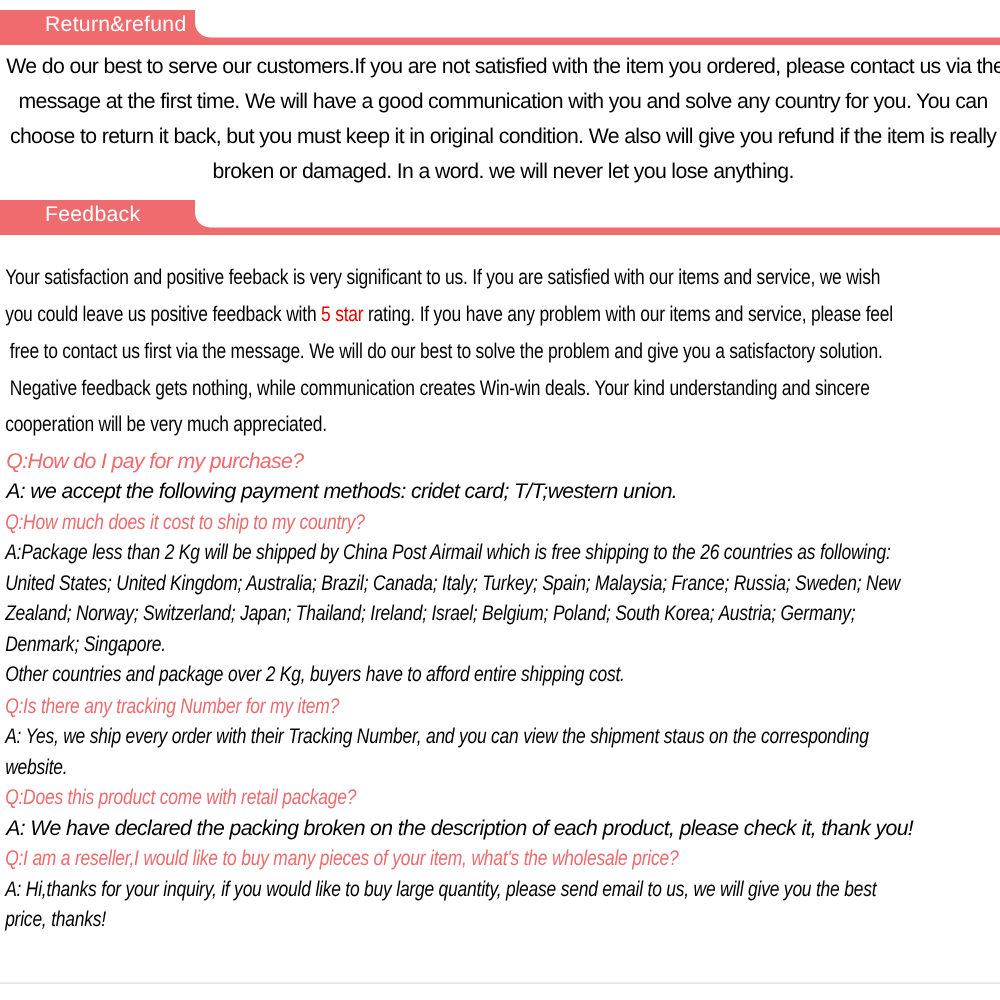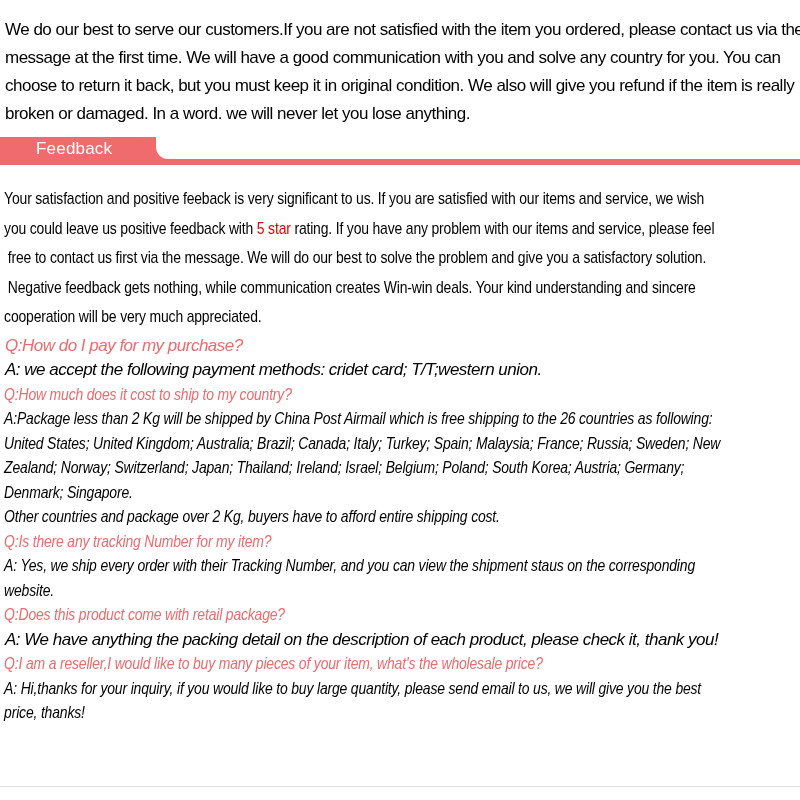"Return&refund" div.banner { html: none -> <div> <div></div> <div>Return&amp;refund</div> </div> }
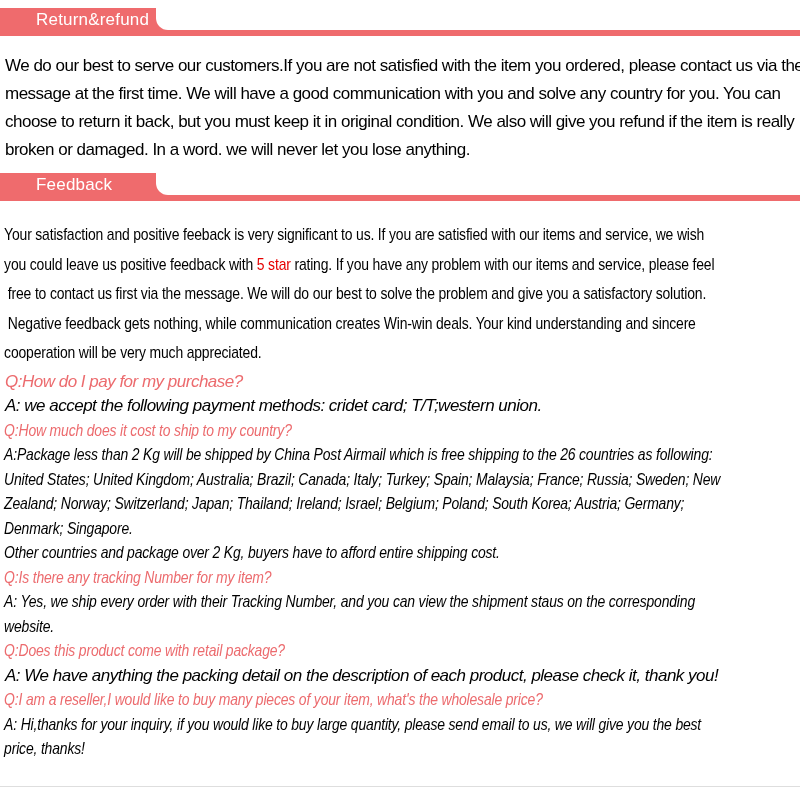"We do our best to" .p1 { margin-top: 16px -> 3px; text-align: none -> center }
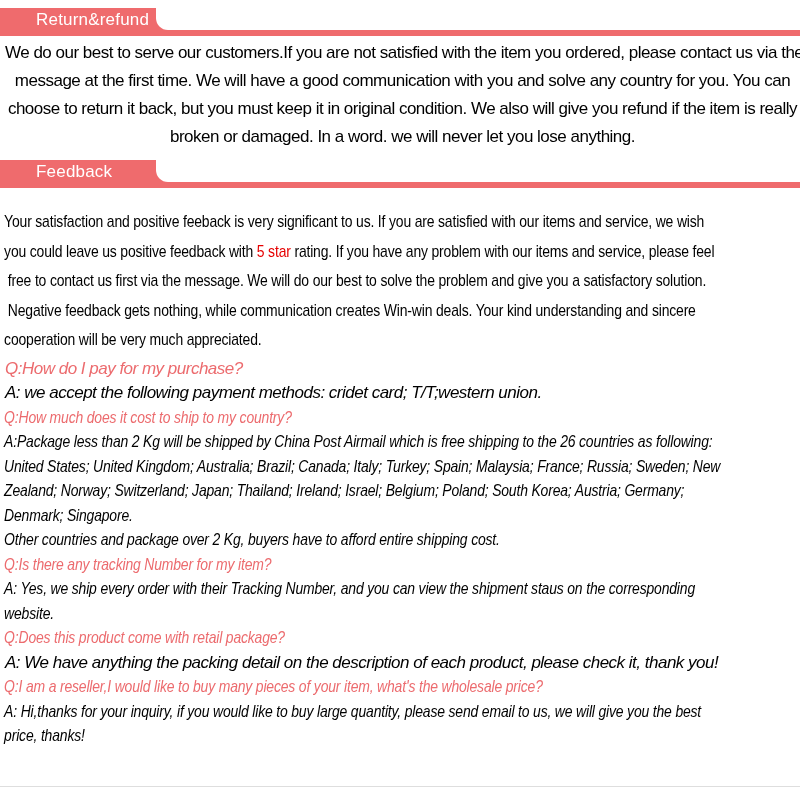"A: We have anything the" div.ln { text: anything the packing detail -> declared the packing broken }
